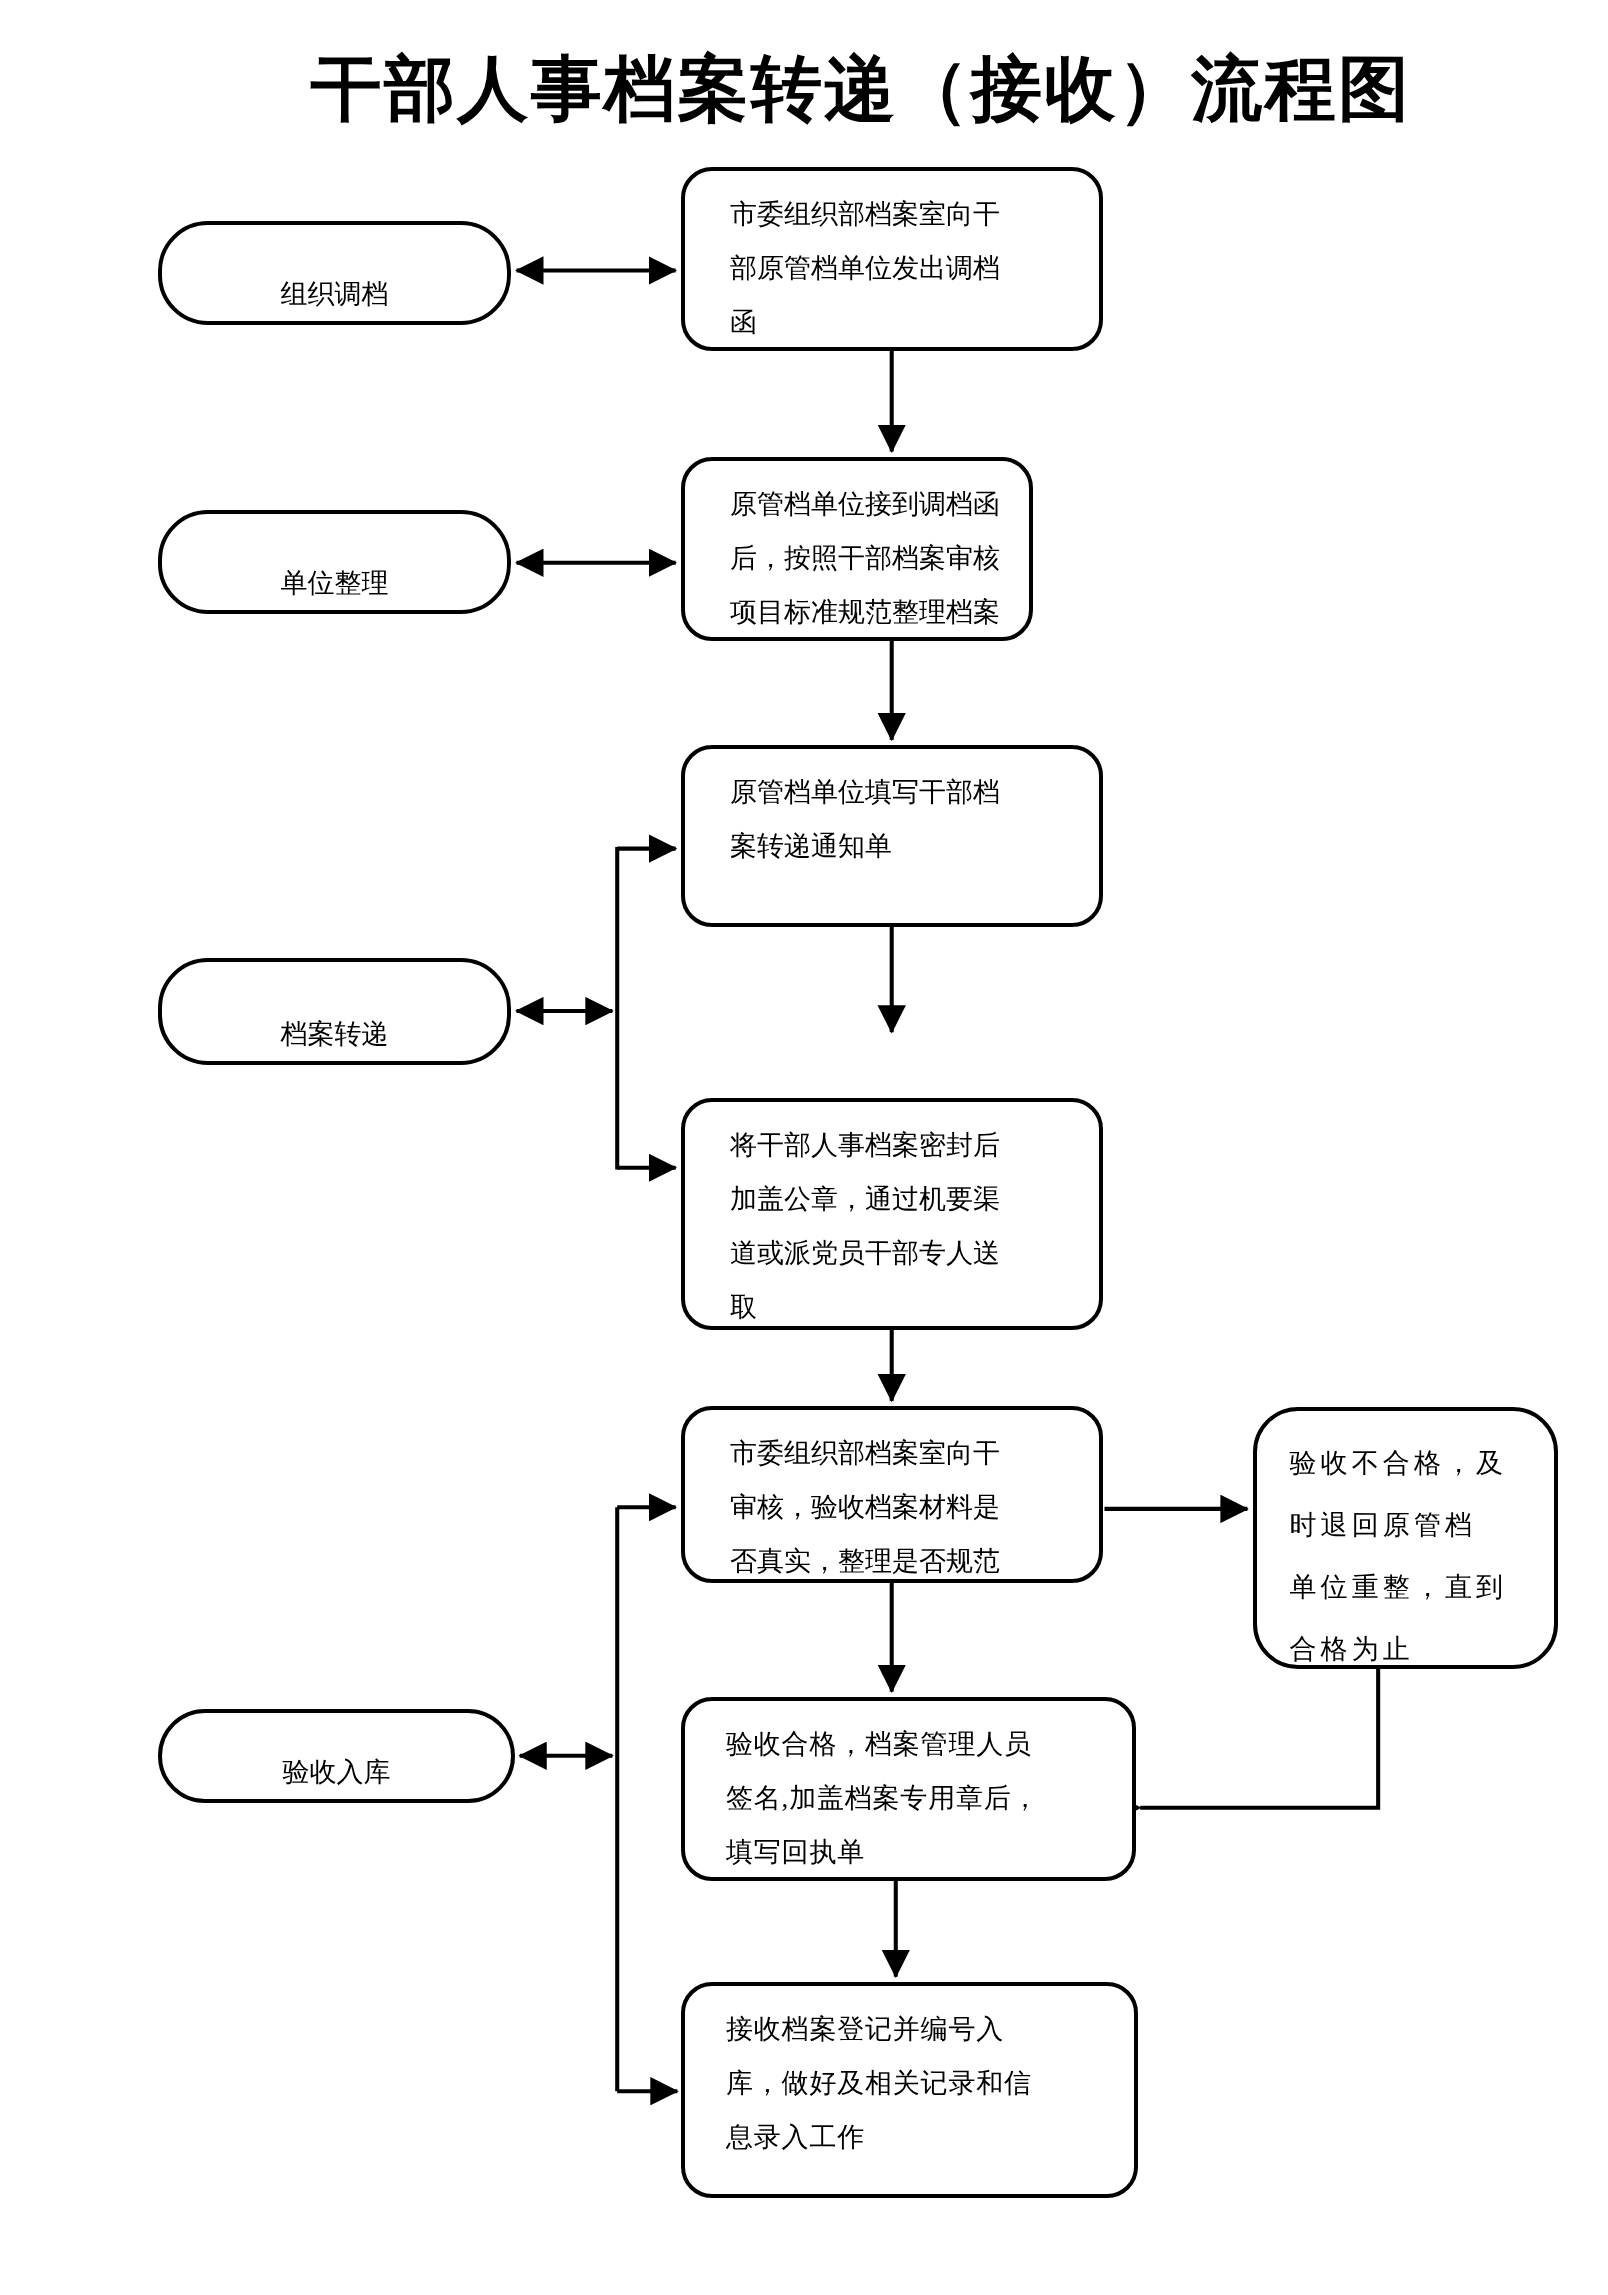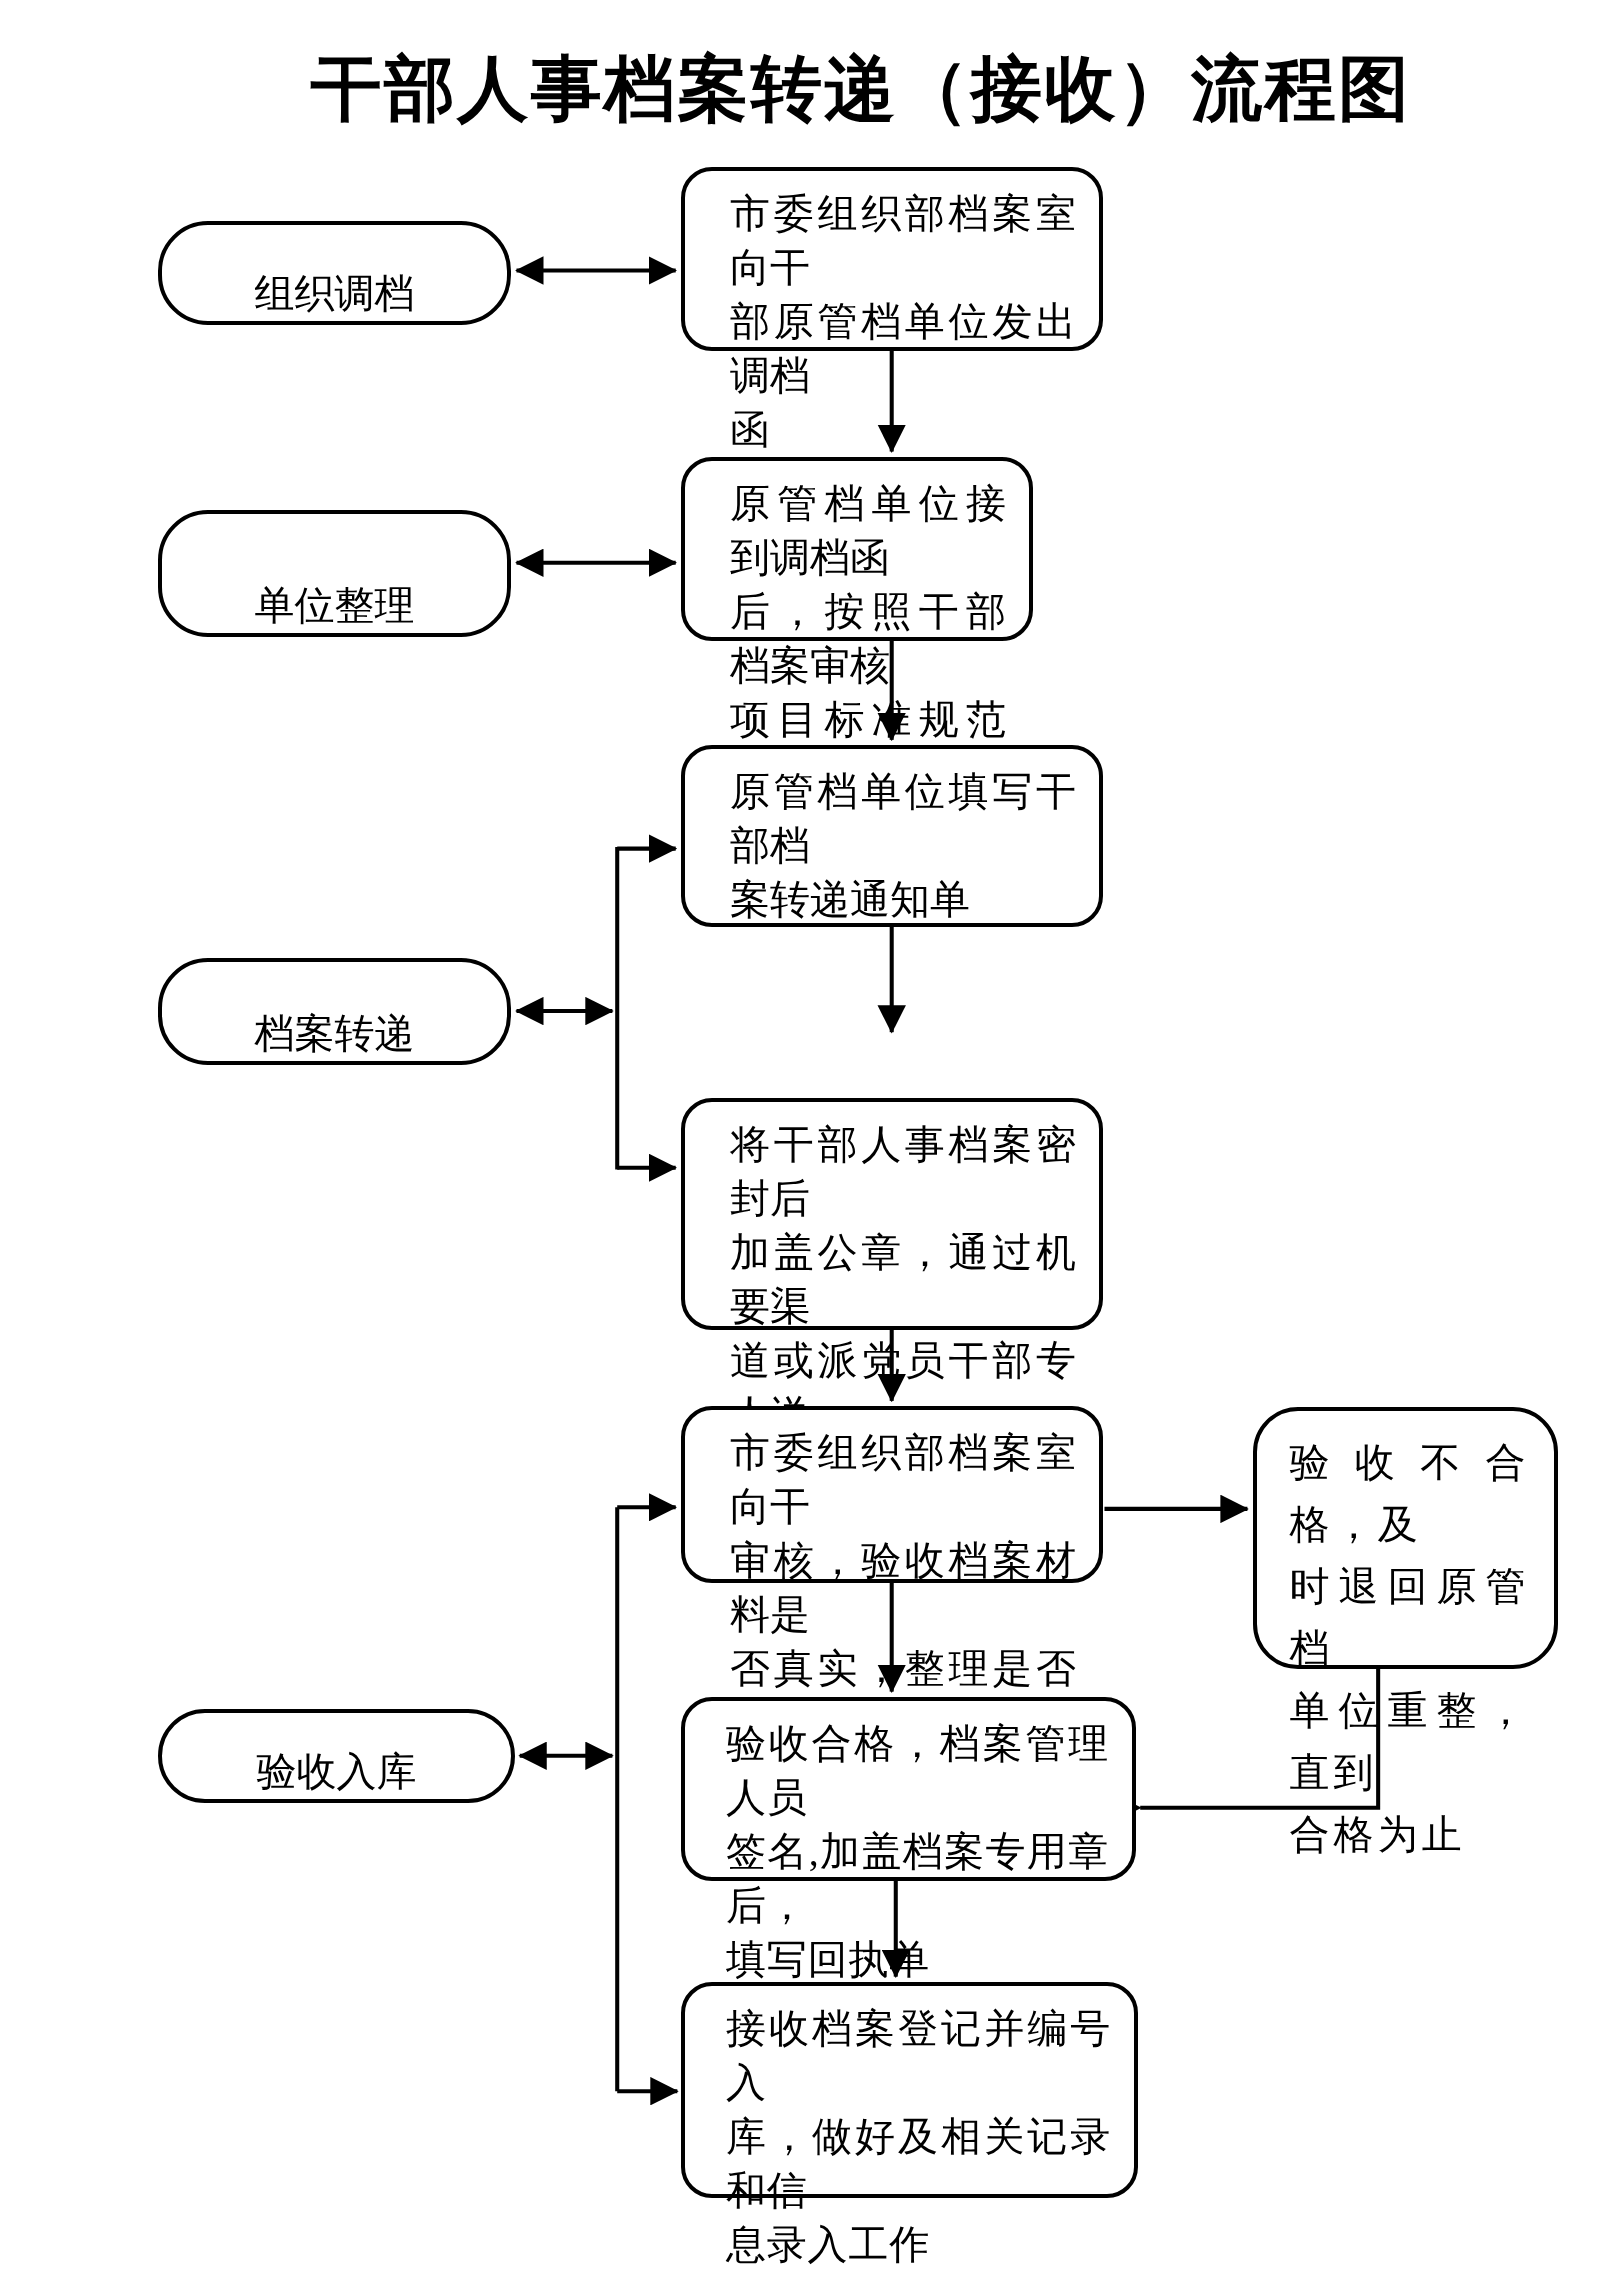"市委组织部档案室向干" .node { font-size: 40px -> 27px }
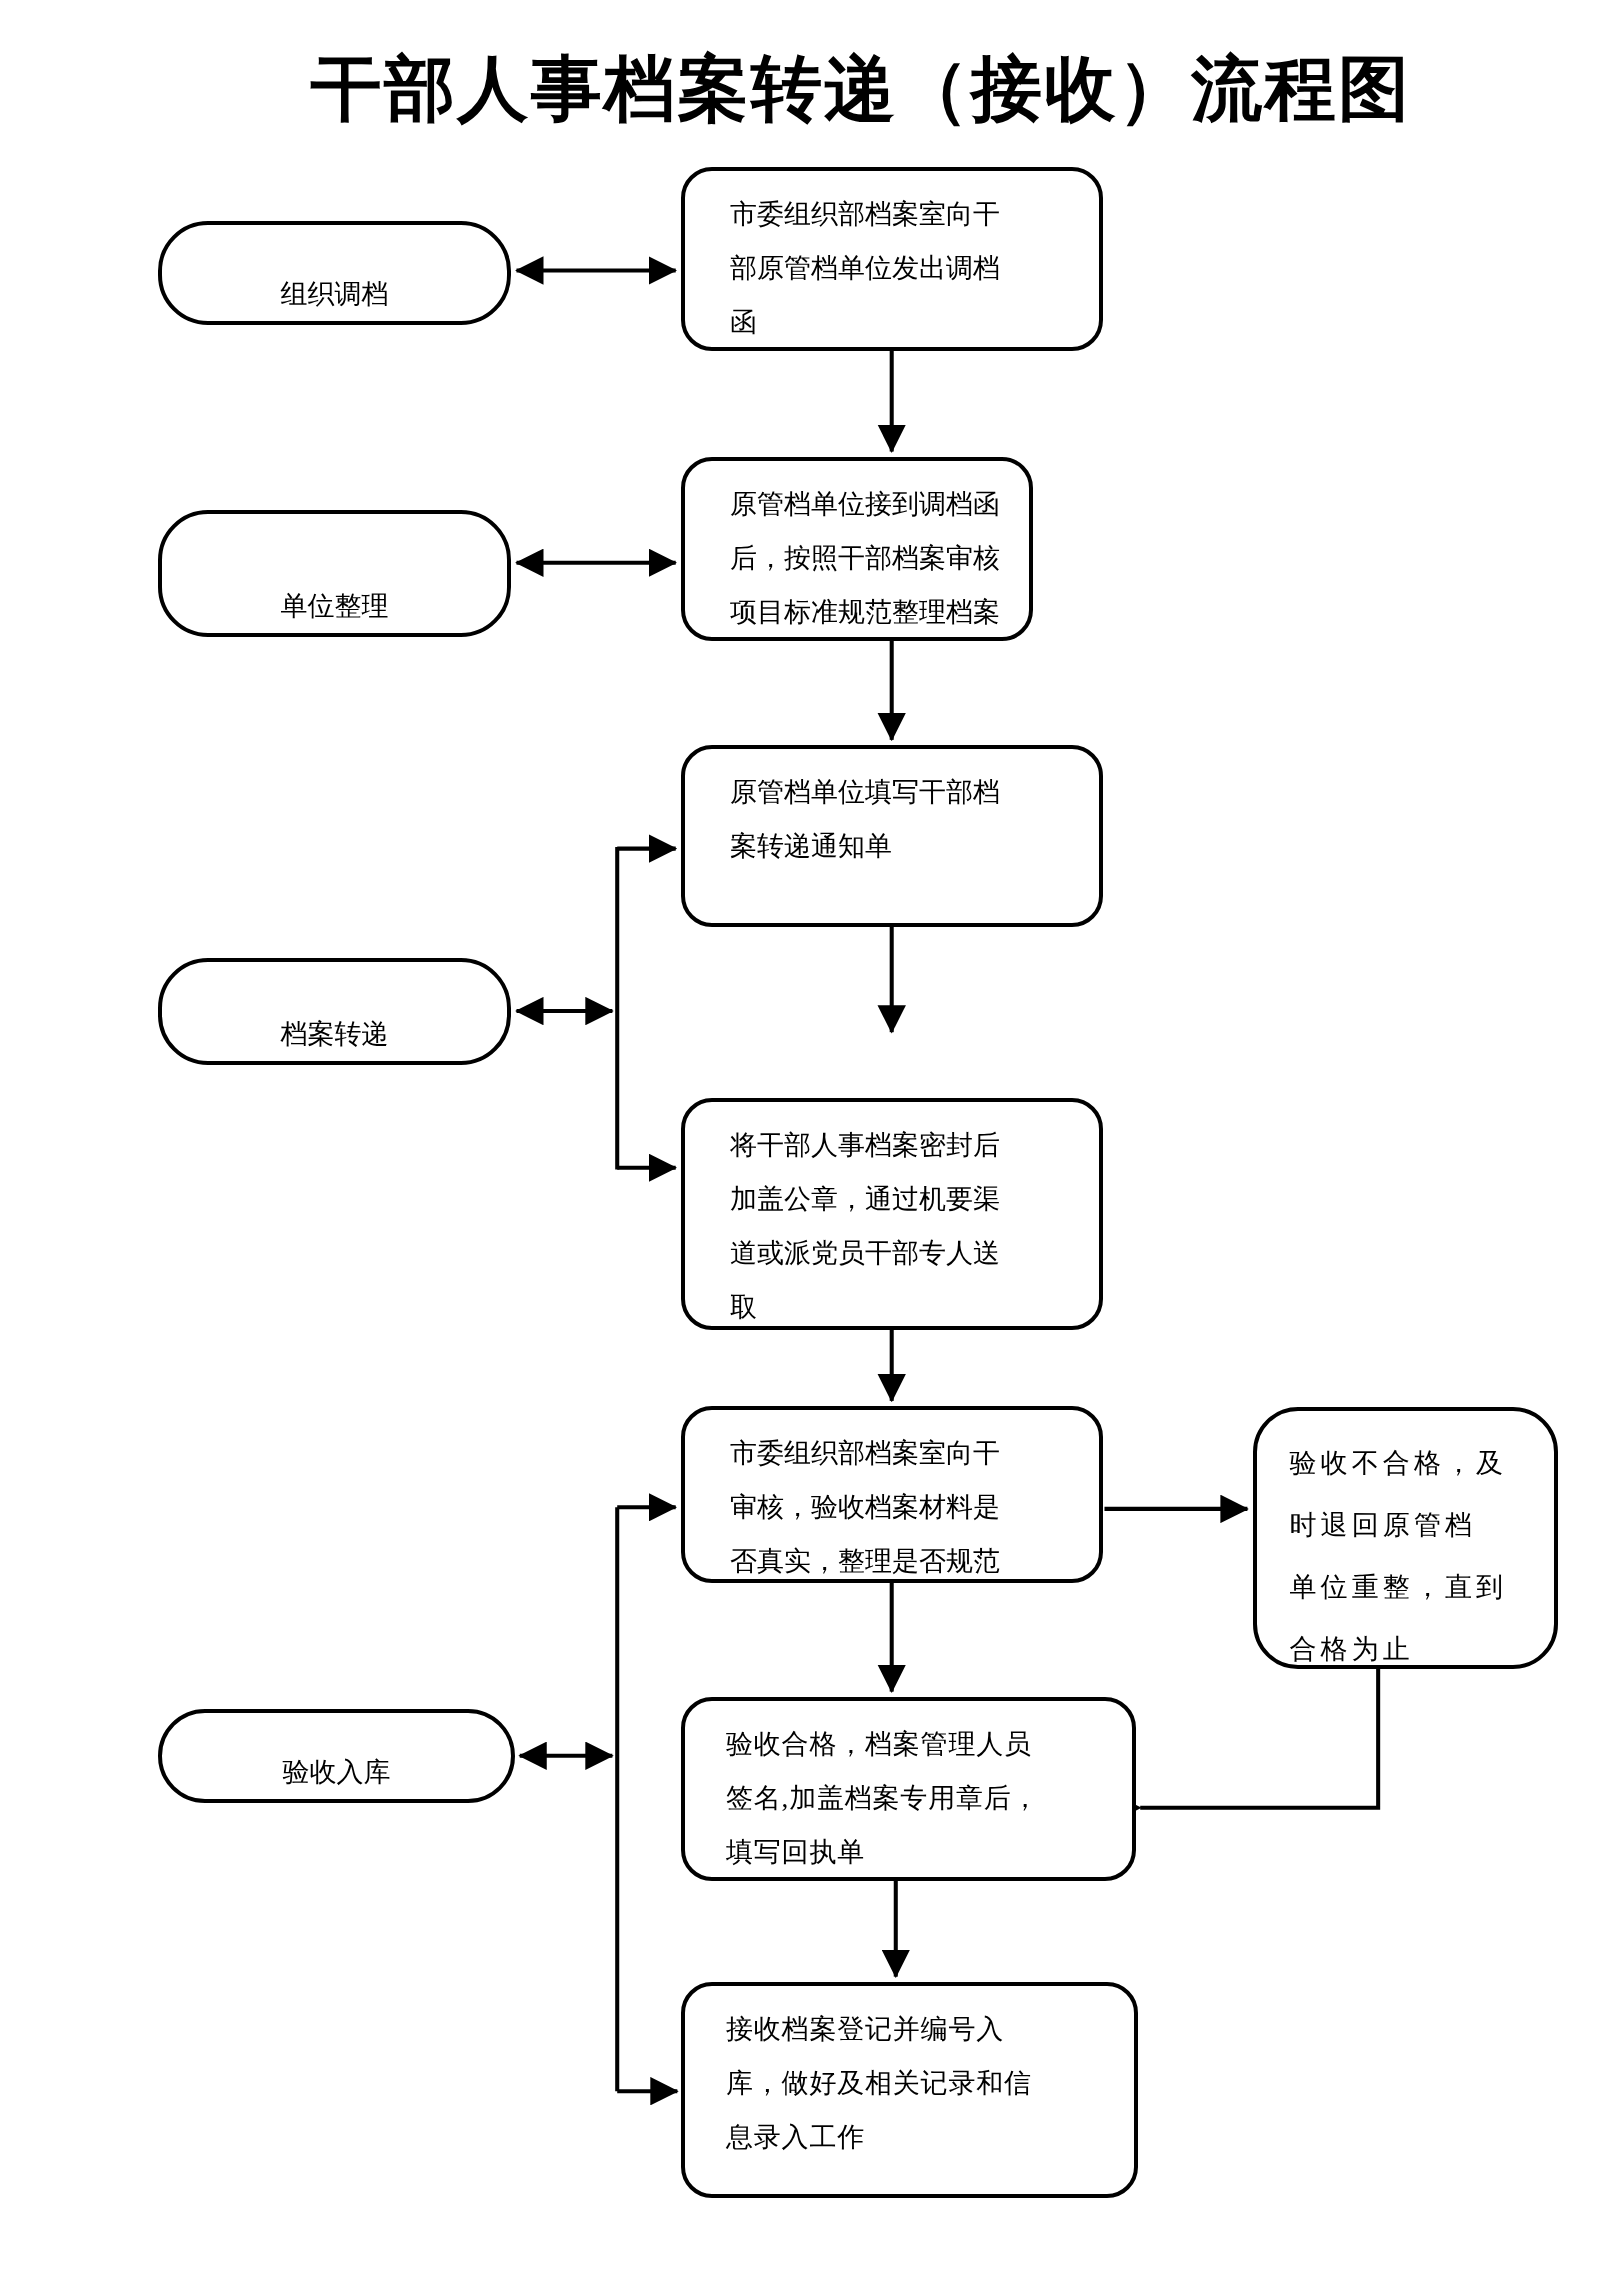"单位整理" div.node { height: 127px -> 104px }
